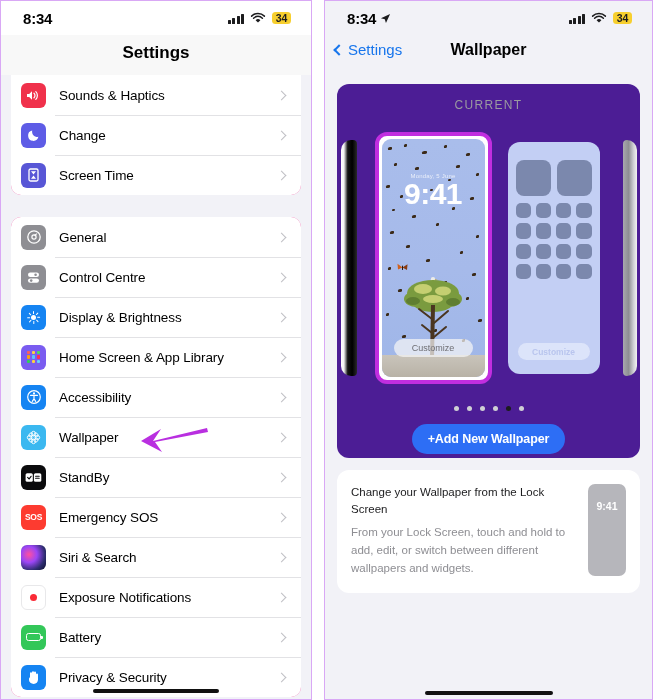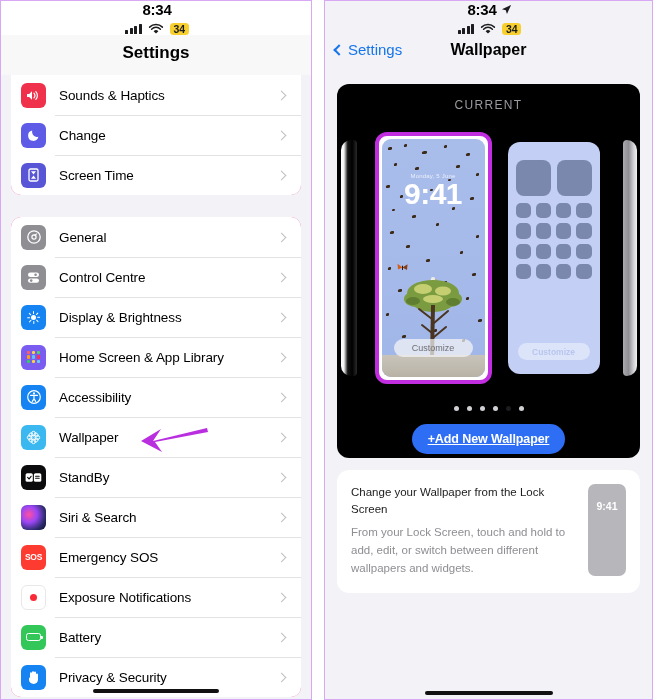"8:34" .statusbar { flex-direction: column -> none }
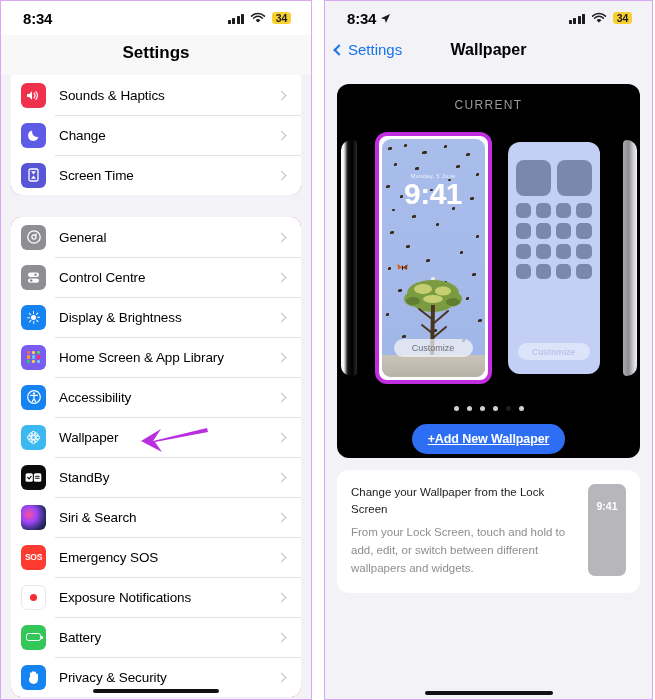"CURRENT" .card { background: #000000 -> #4c1d95 }
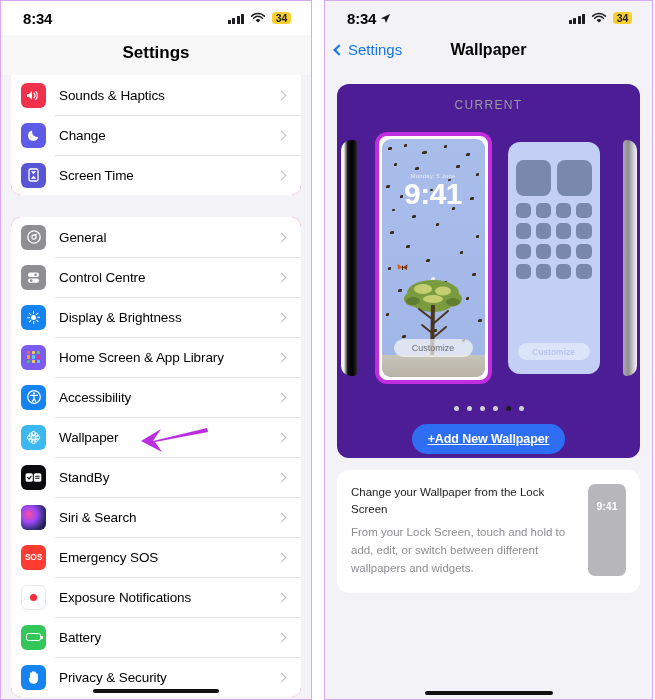"+Add New Wallpaper" .add-btn { text-decoration: underline -> none }
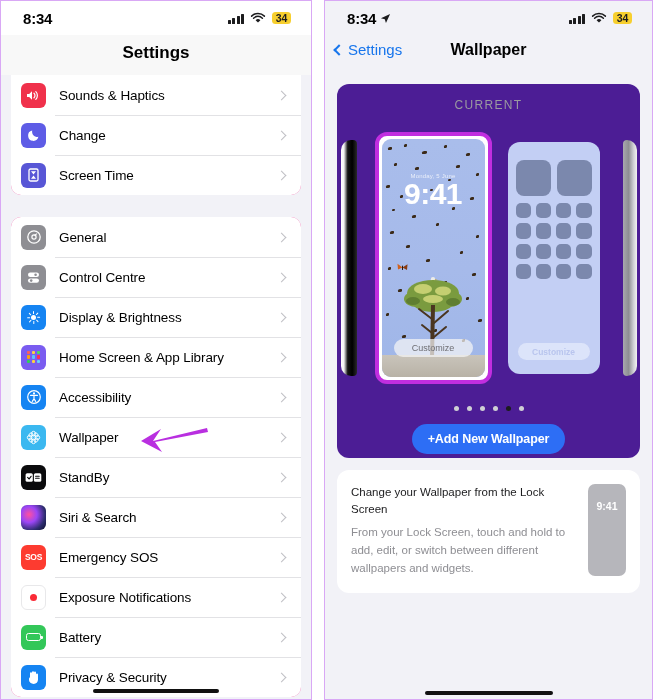"Siri & Search" div.row { order: before "SOS" -> after "SOS" }
